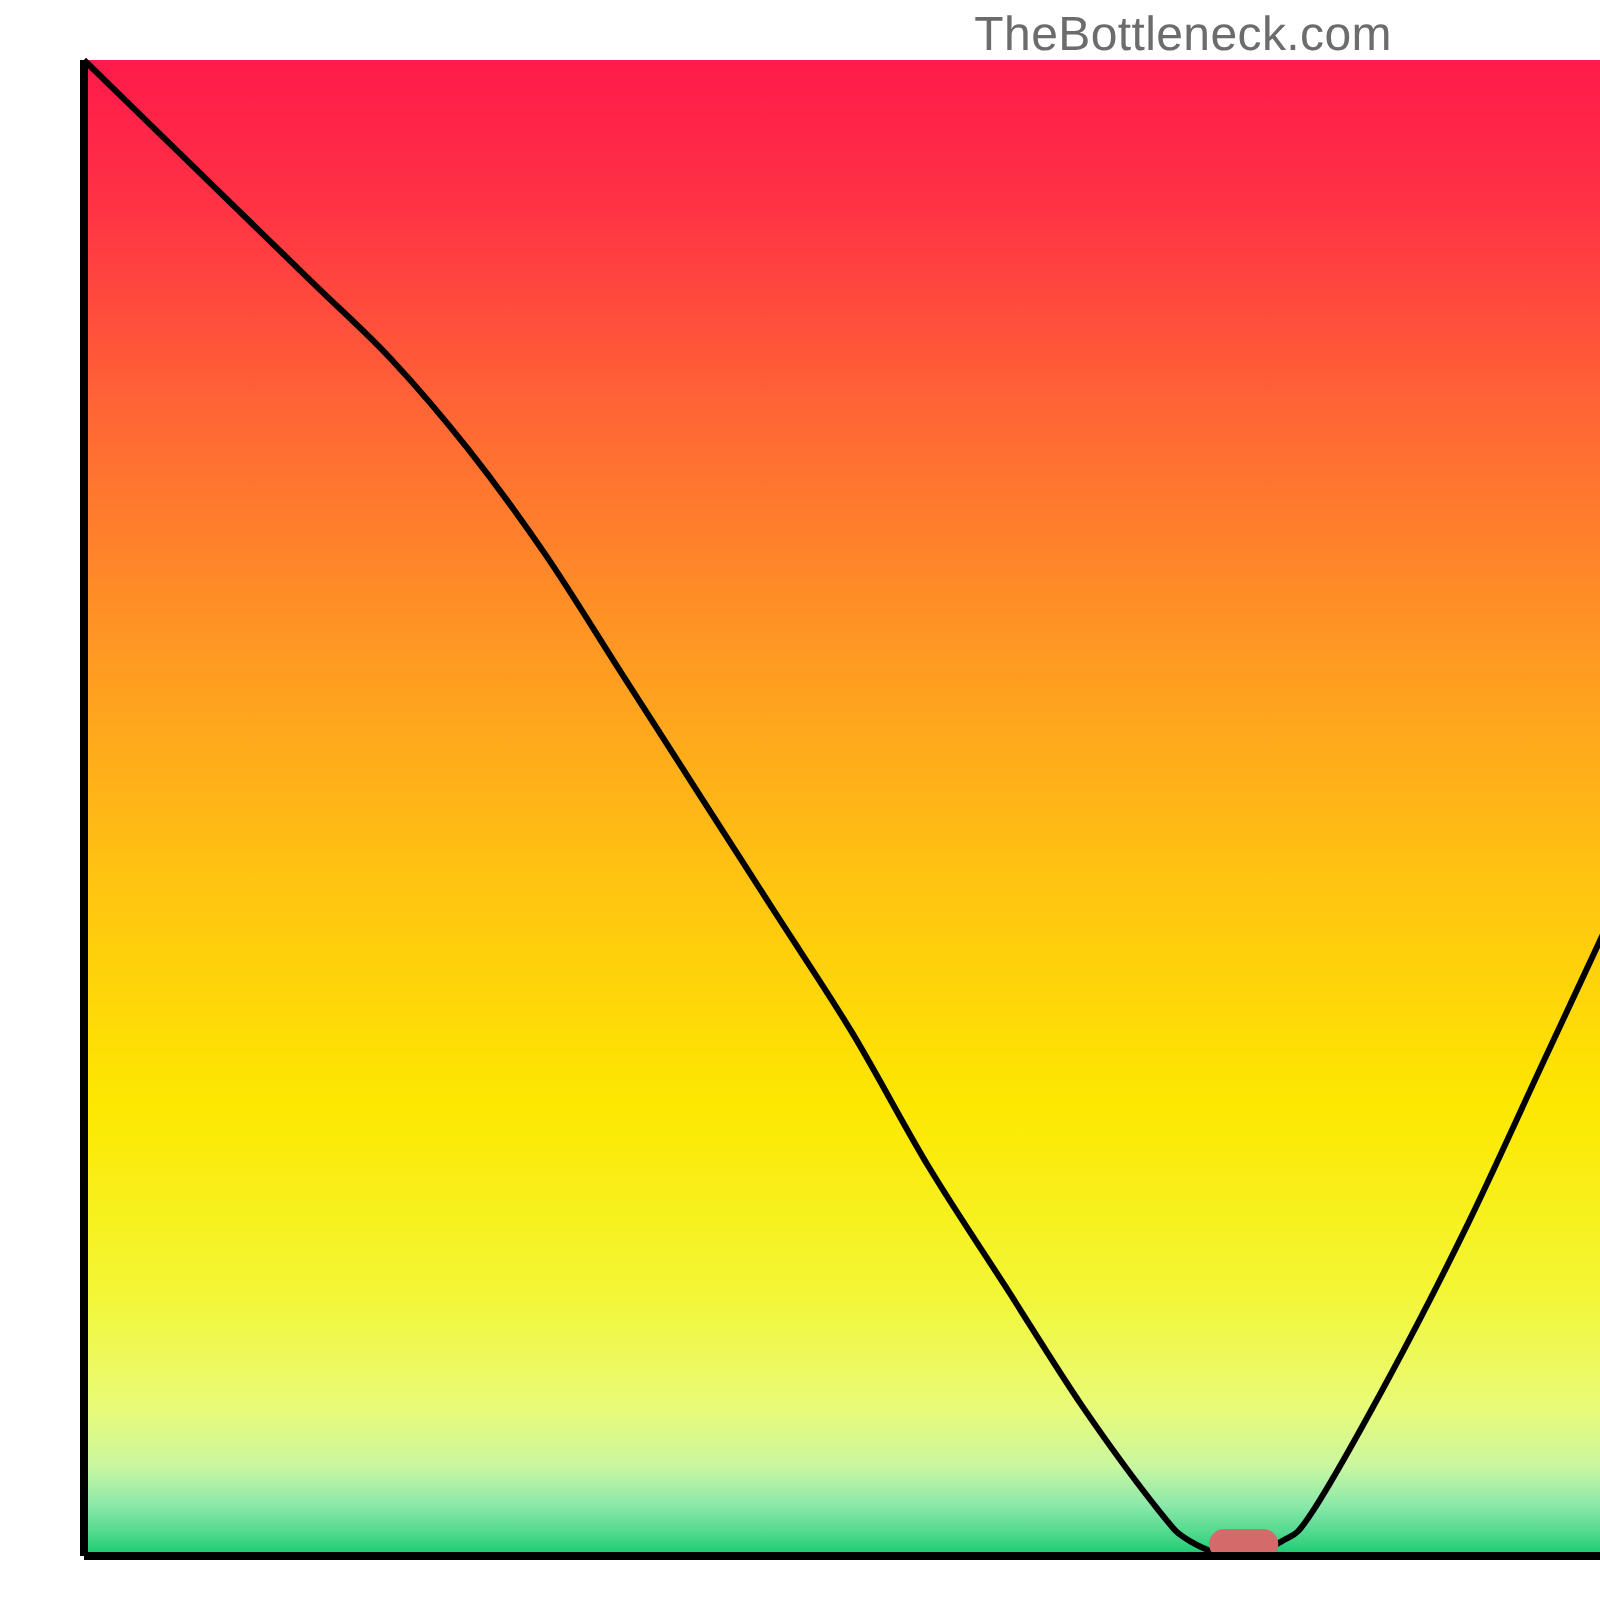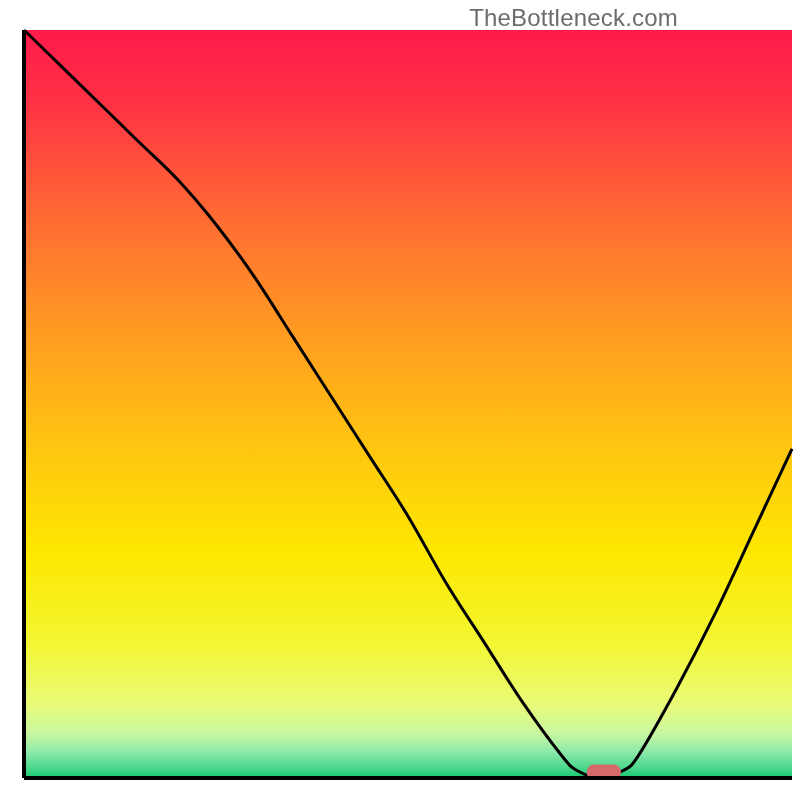"TheBottleneck.com" .container { padding-left: none -> 18px }
